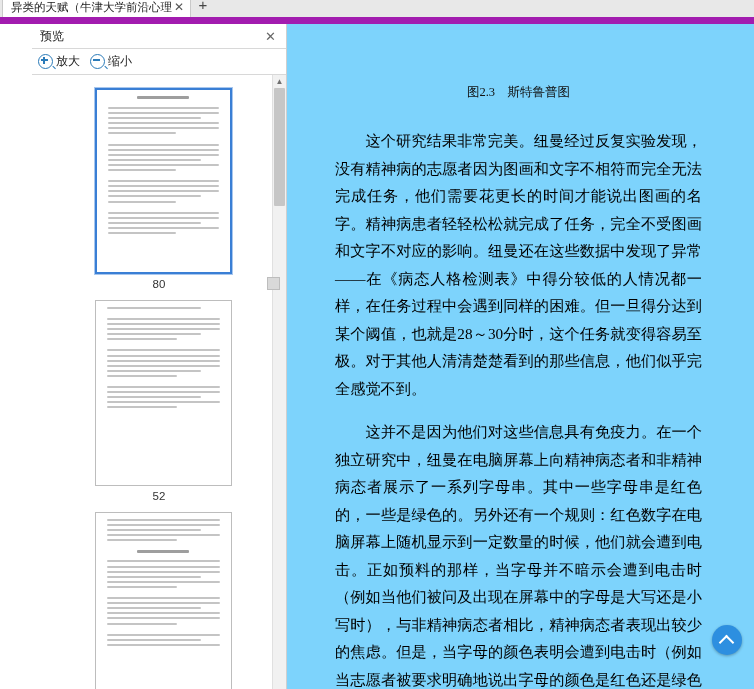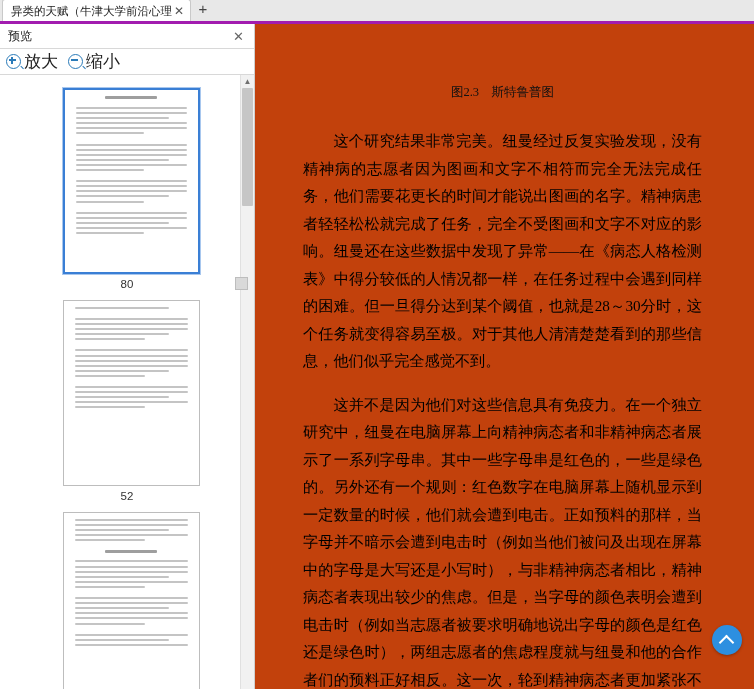"异类的天赋（牛津大学前沿心理" .tabbar { border-bottom: 3px solid #a21caf -> 7px solid #a21caf }
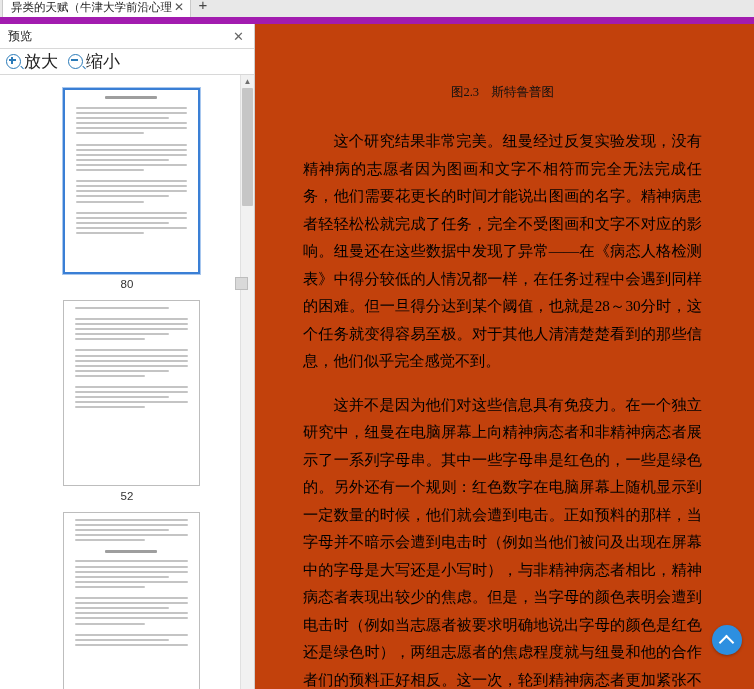"预览" .workspace { padding-left: none -> 32px }
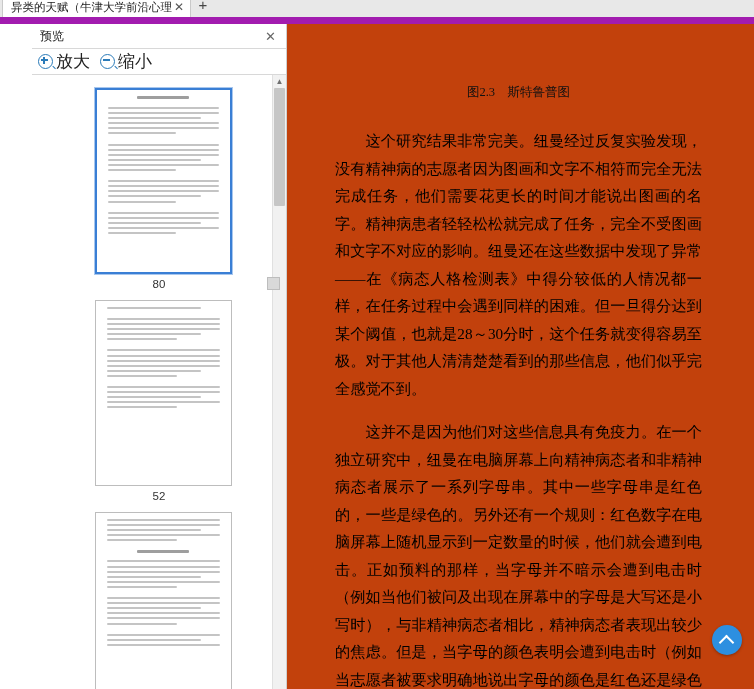"放大" .zoom-btn { font-size: 17px -> 12px }
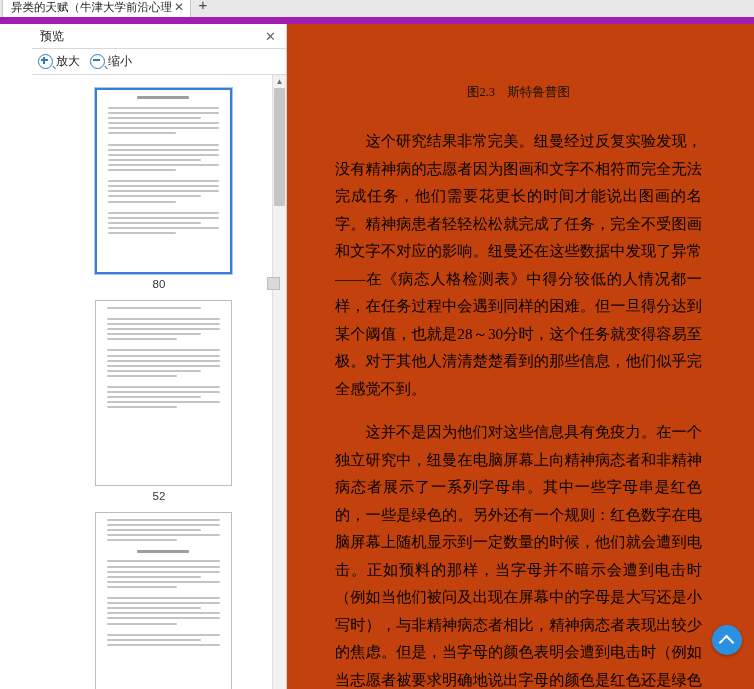"图2.3 斯特鲁普图" .doc-area { background: #c2410c -> #7dd3fc }
